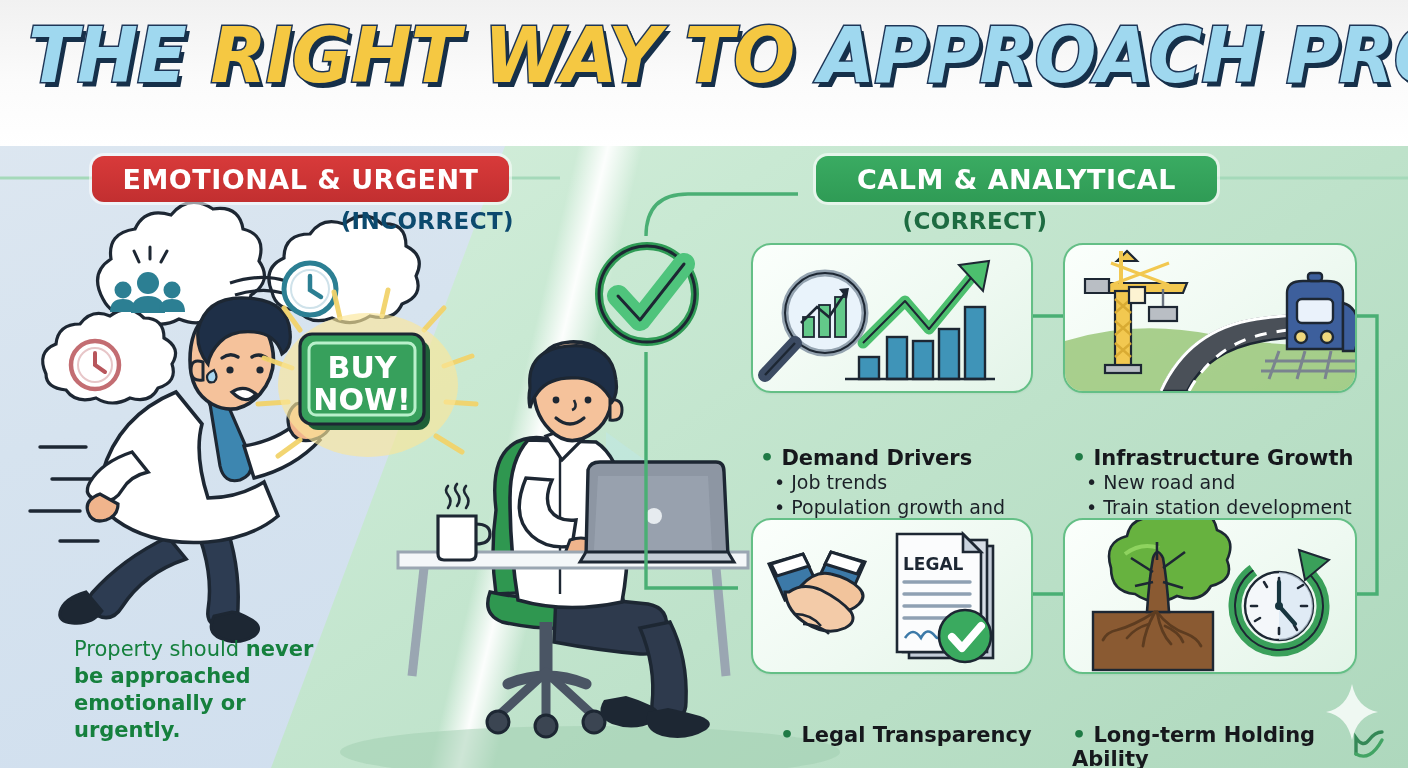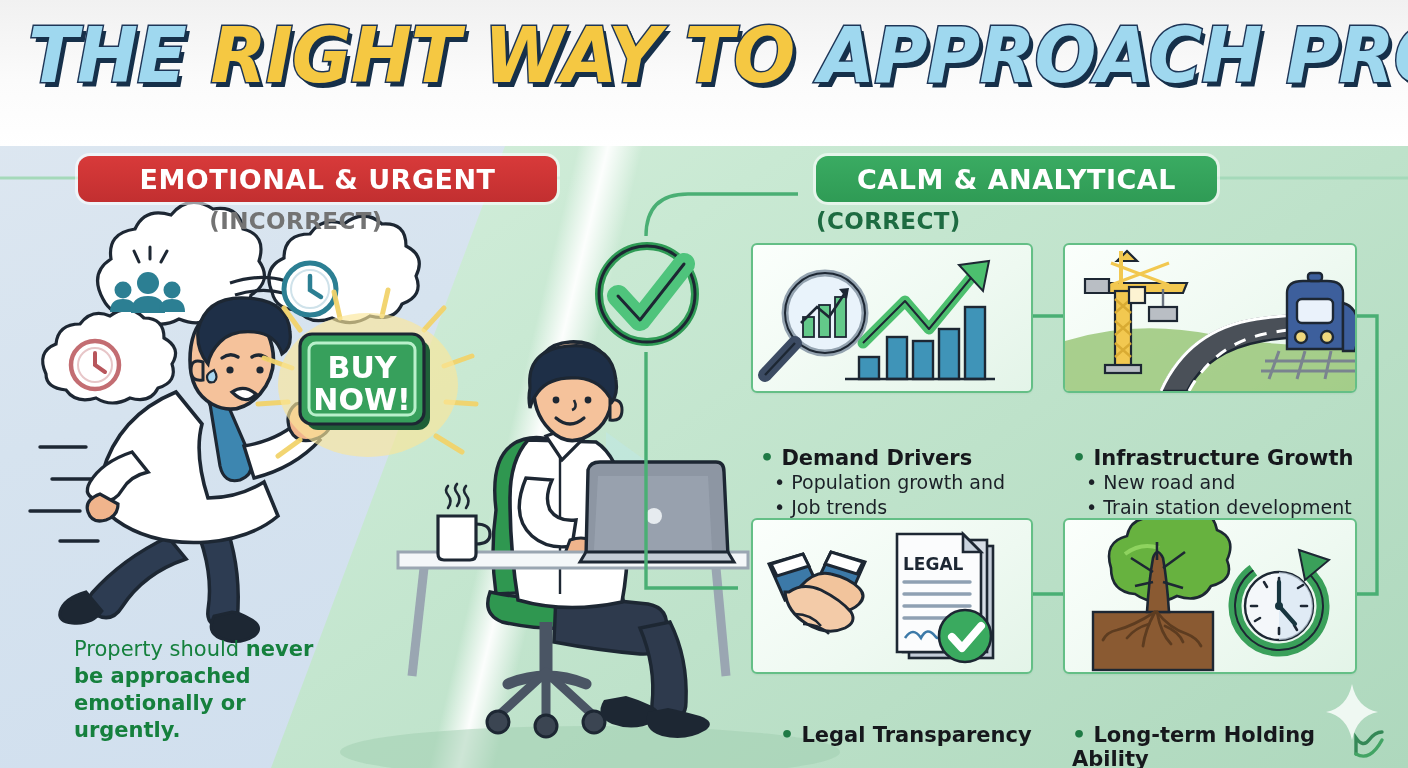"EMOTIONAL & URGENT" .pill-left { left: 78px -> 92px; width: 479px -> 417px }
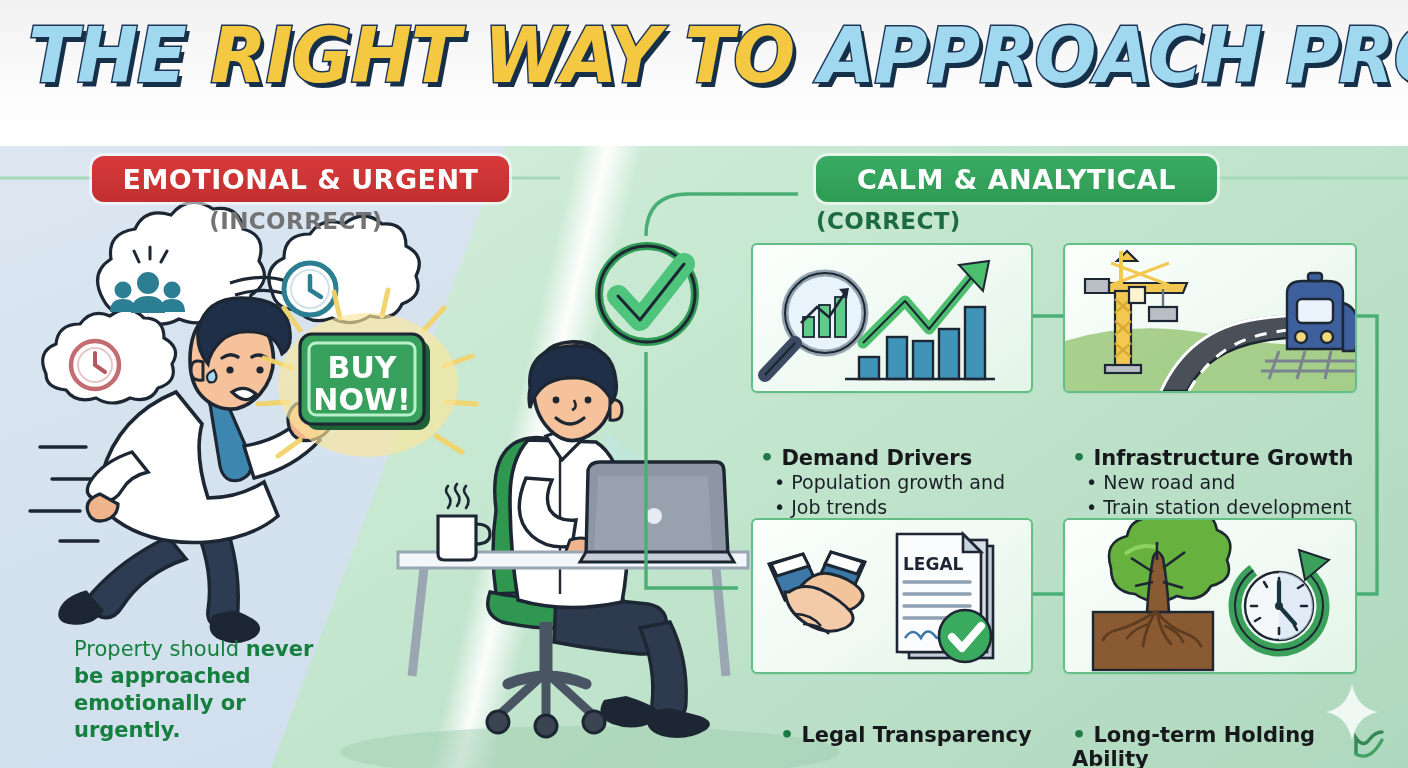"(INCORRECT)" .sub-left { color: #737373 -> #0c4a6e; text-align: center -> right }
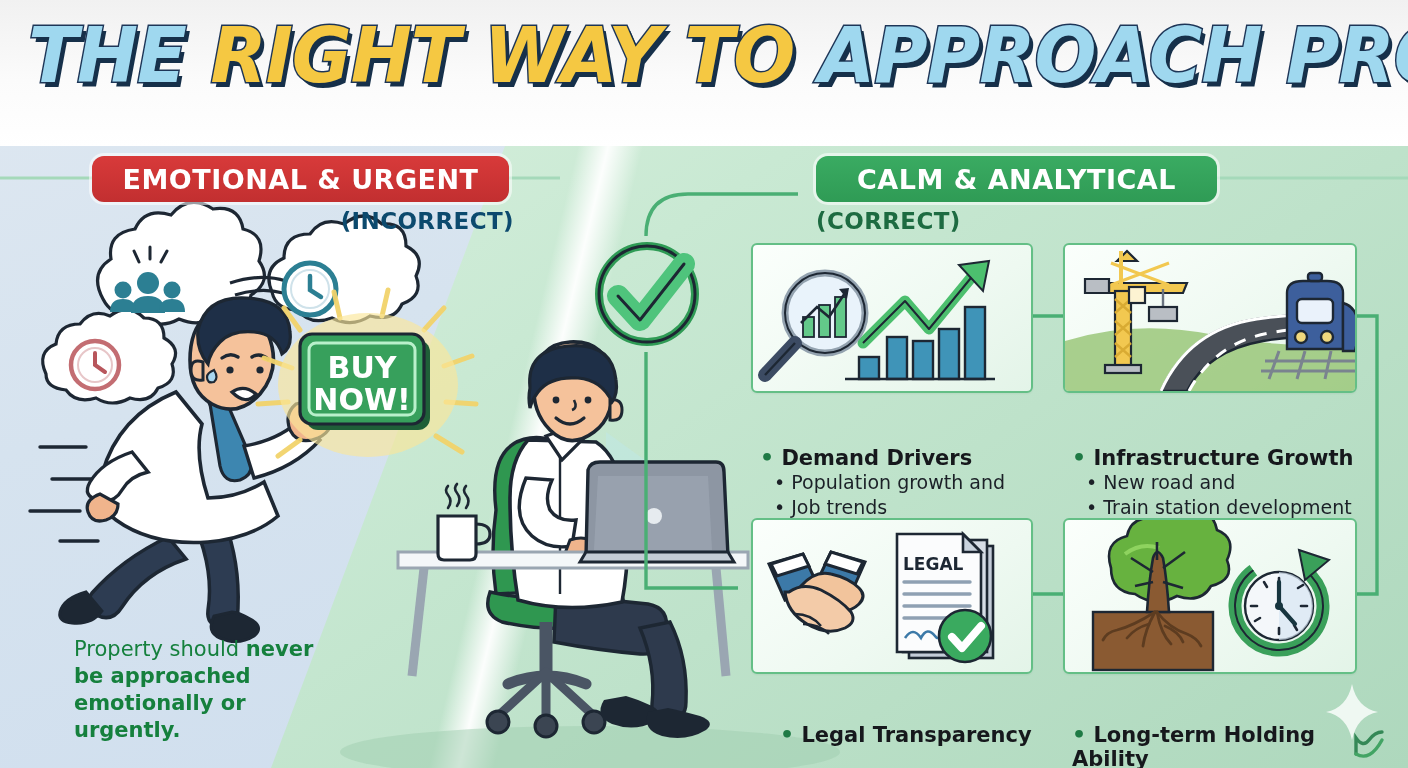"(CORRECT)" .sub-right { left: 816px -> 776px; text-align: left -> center }
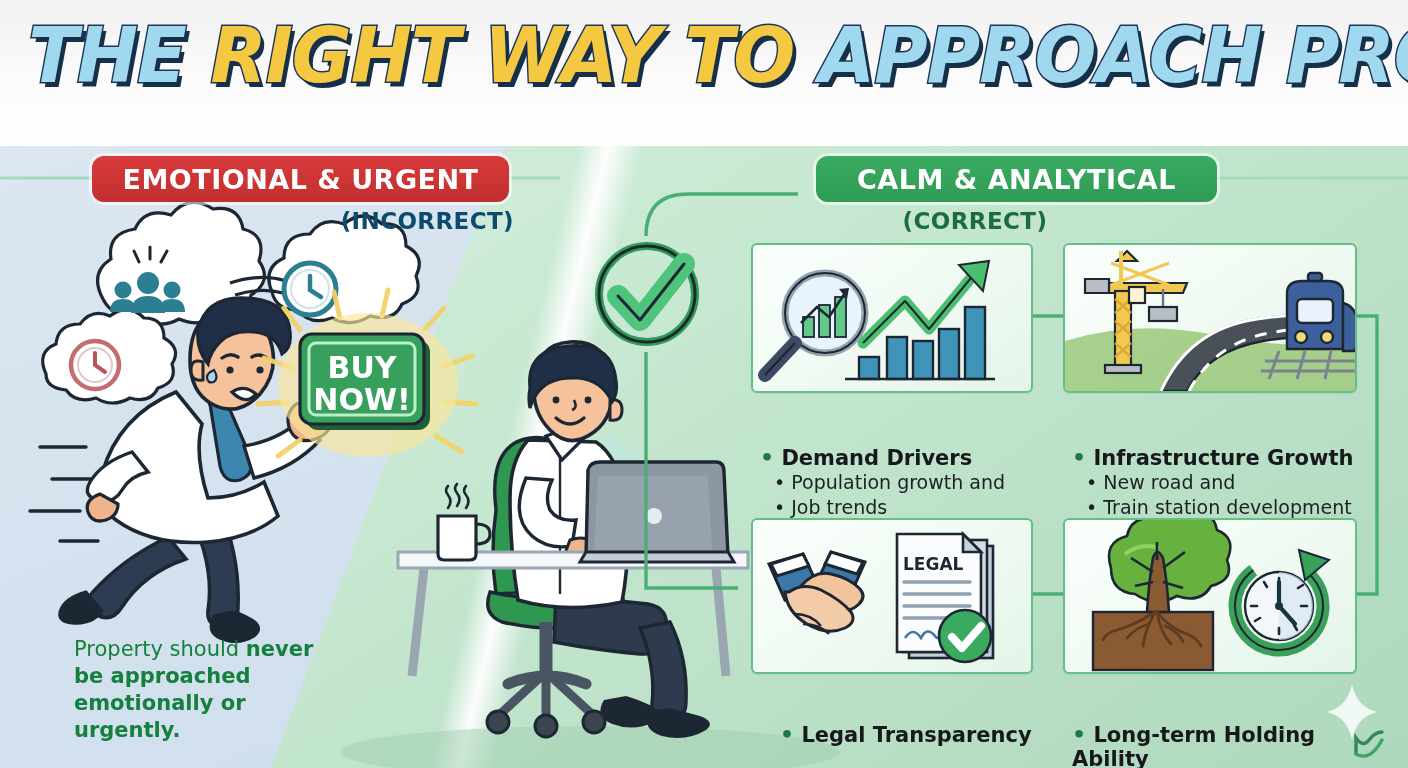"• Population growth and" div.block-sub { order: before "• Job trends" -> after "• Job trends" }
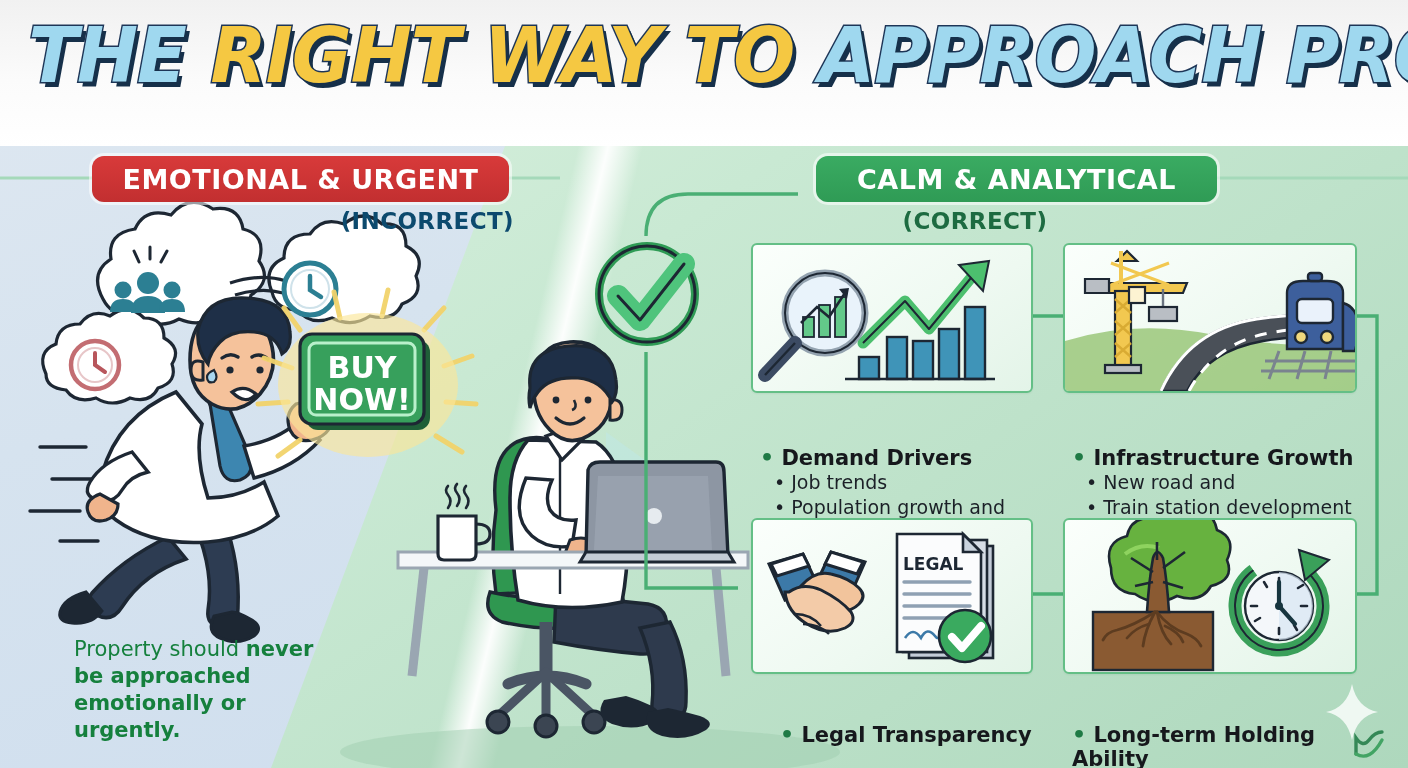"LEGAL" .card { border-radius: 6px -> 20px }
